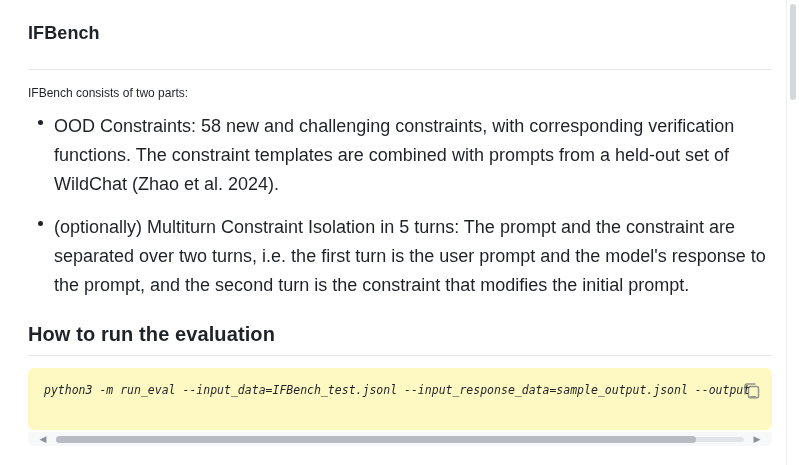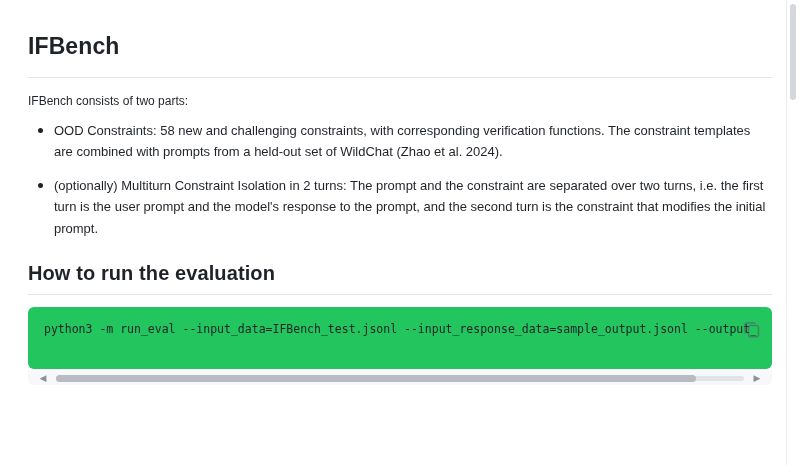"IFBench" h1.section-title { font-size: 23px -> 18px; margin: 18px 0 6px 0 -> 8px 0 6px 0; padding-bottom: 16px -> 24px }
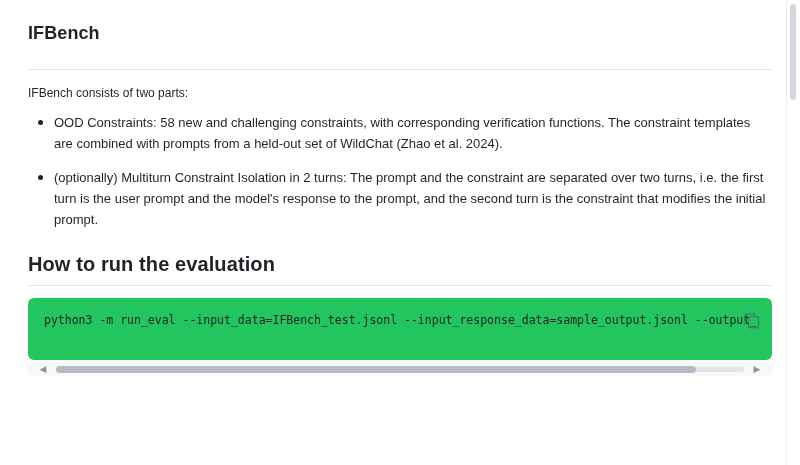"OOD Constraints: 58 new and" ul.bullets > li { font-size: 13px -> 18px }
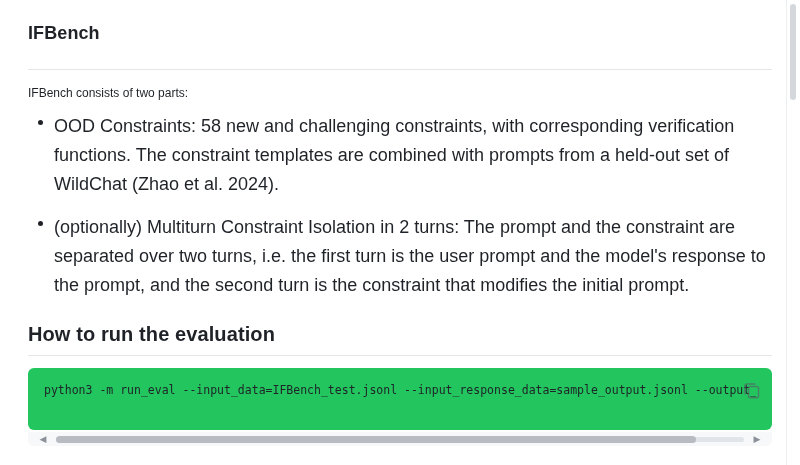"(optionally) Multiturn Constraint" li { text: 2 -> 5 }
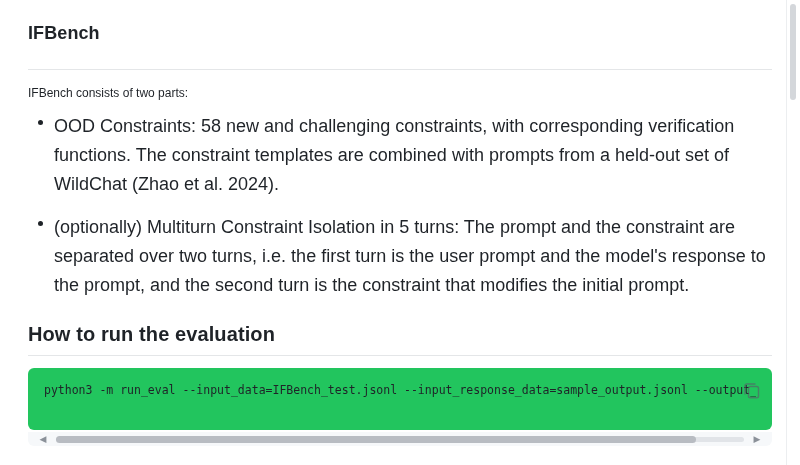"python3 -m run_eval" .code-block { background: #22c55e -> #fef9c3; font-style: none -> italic }
